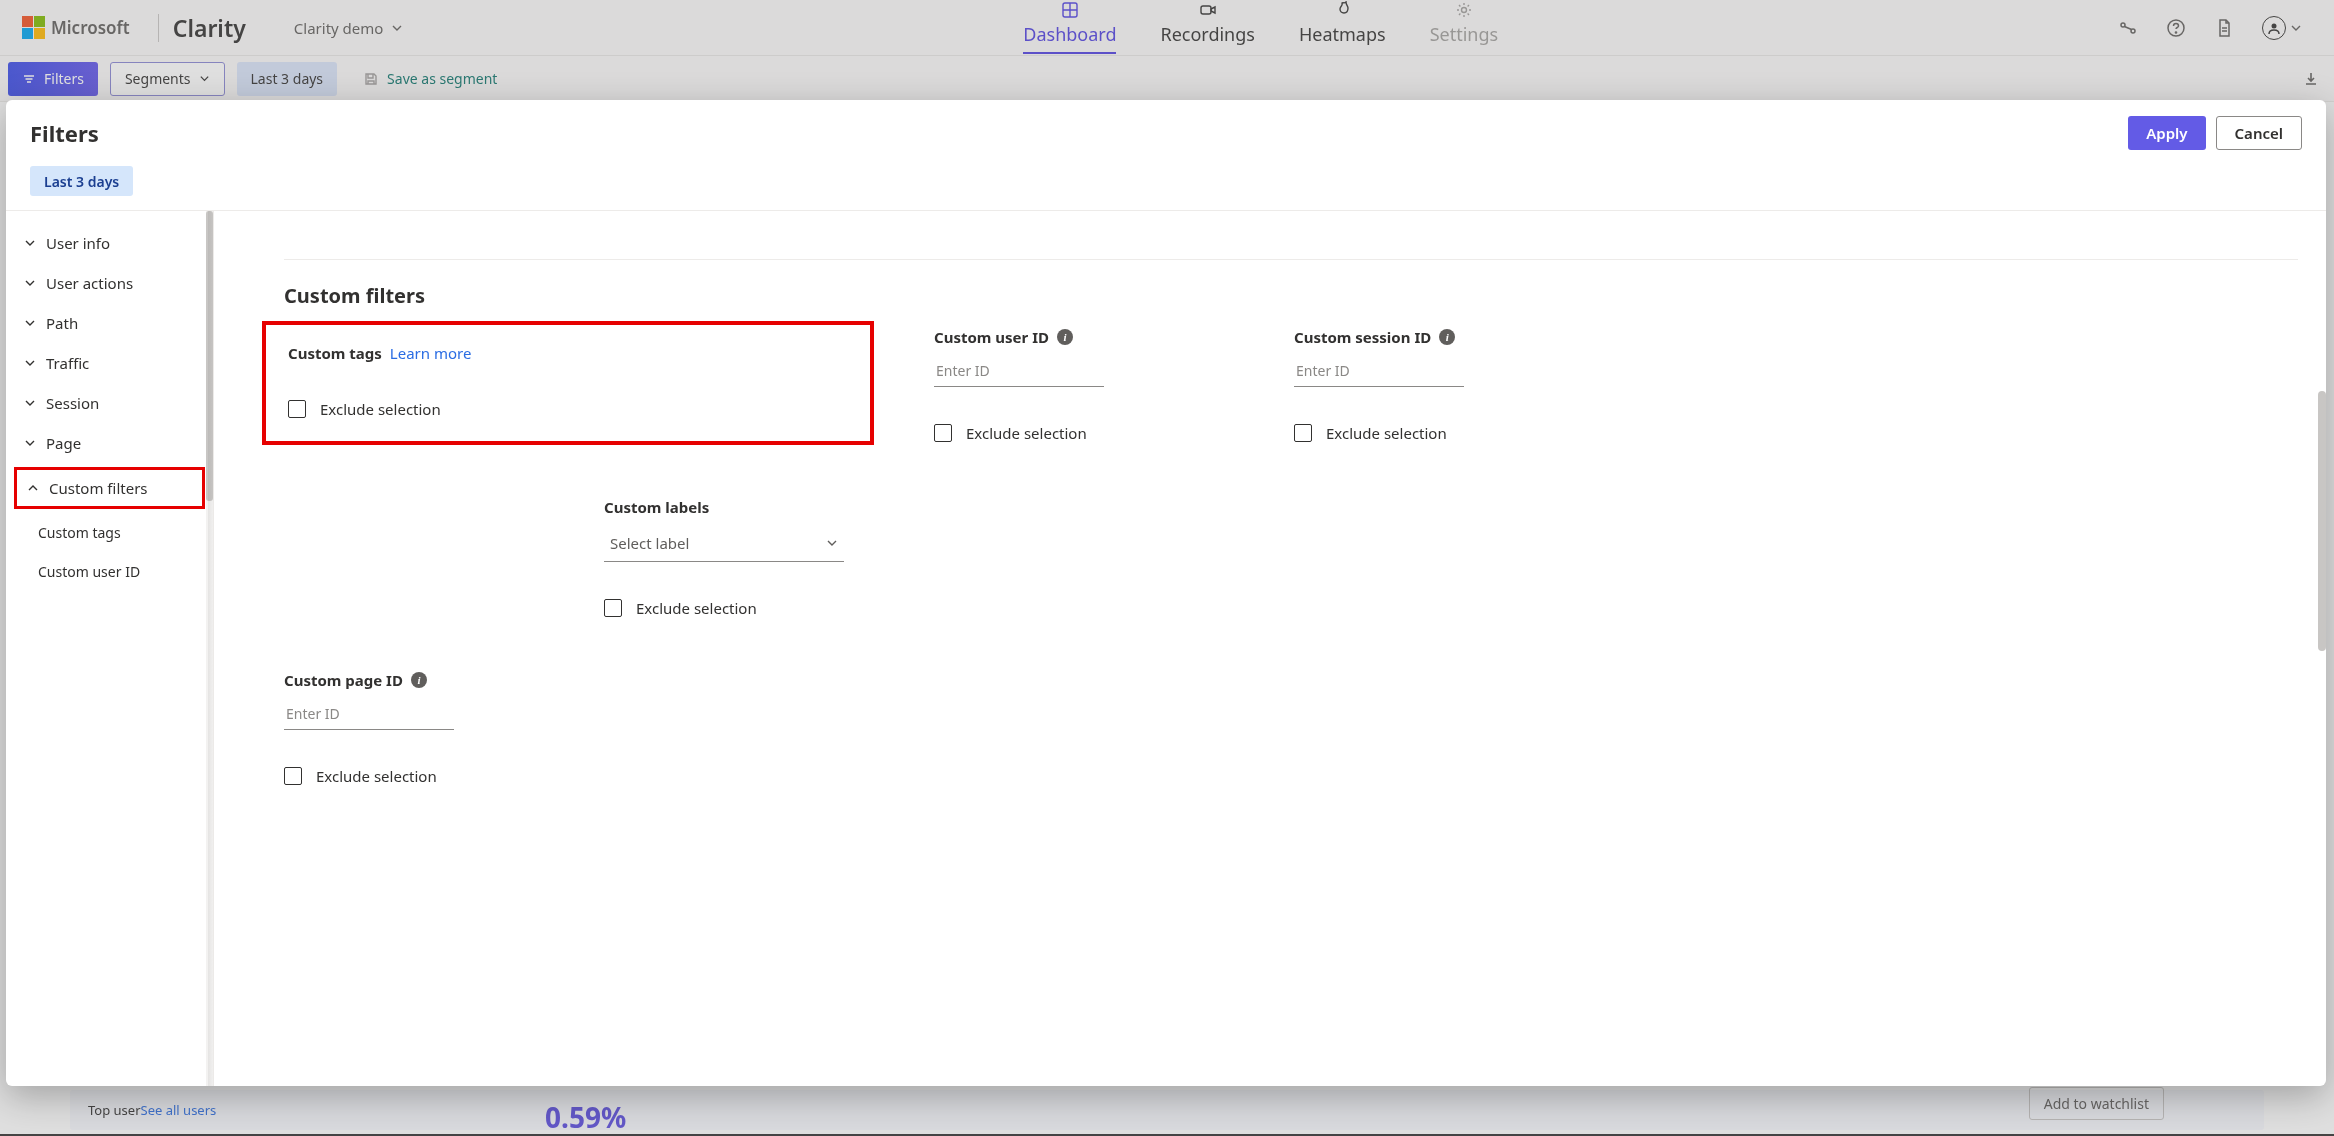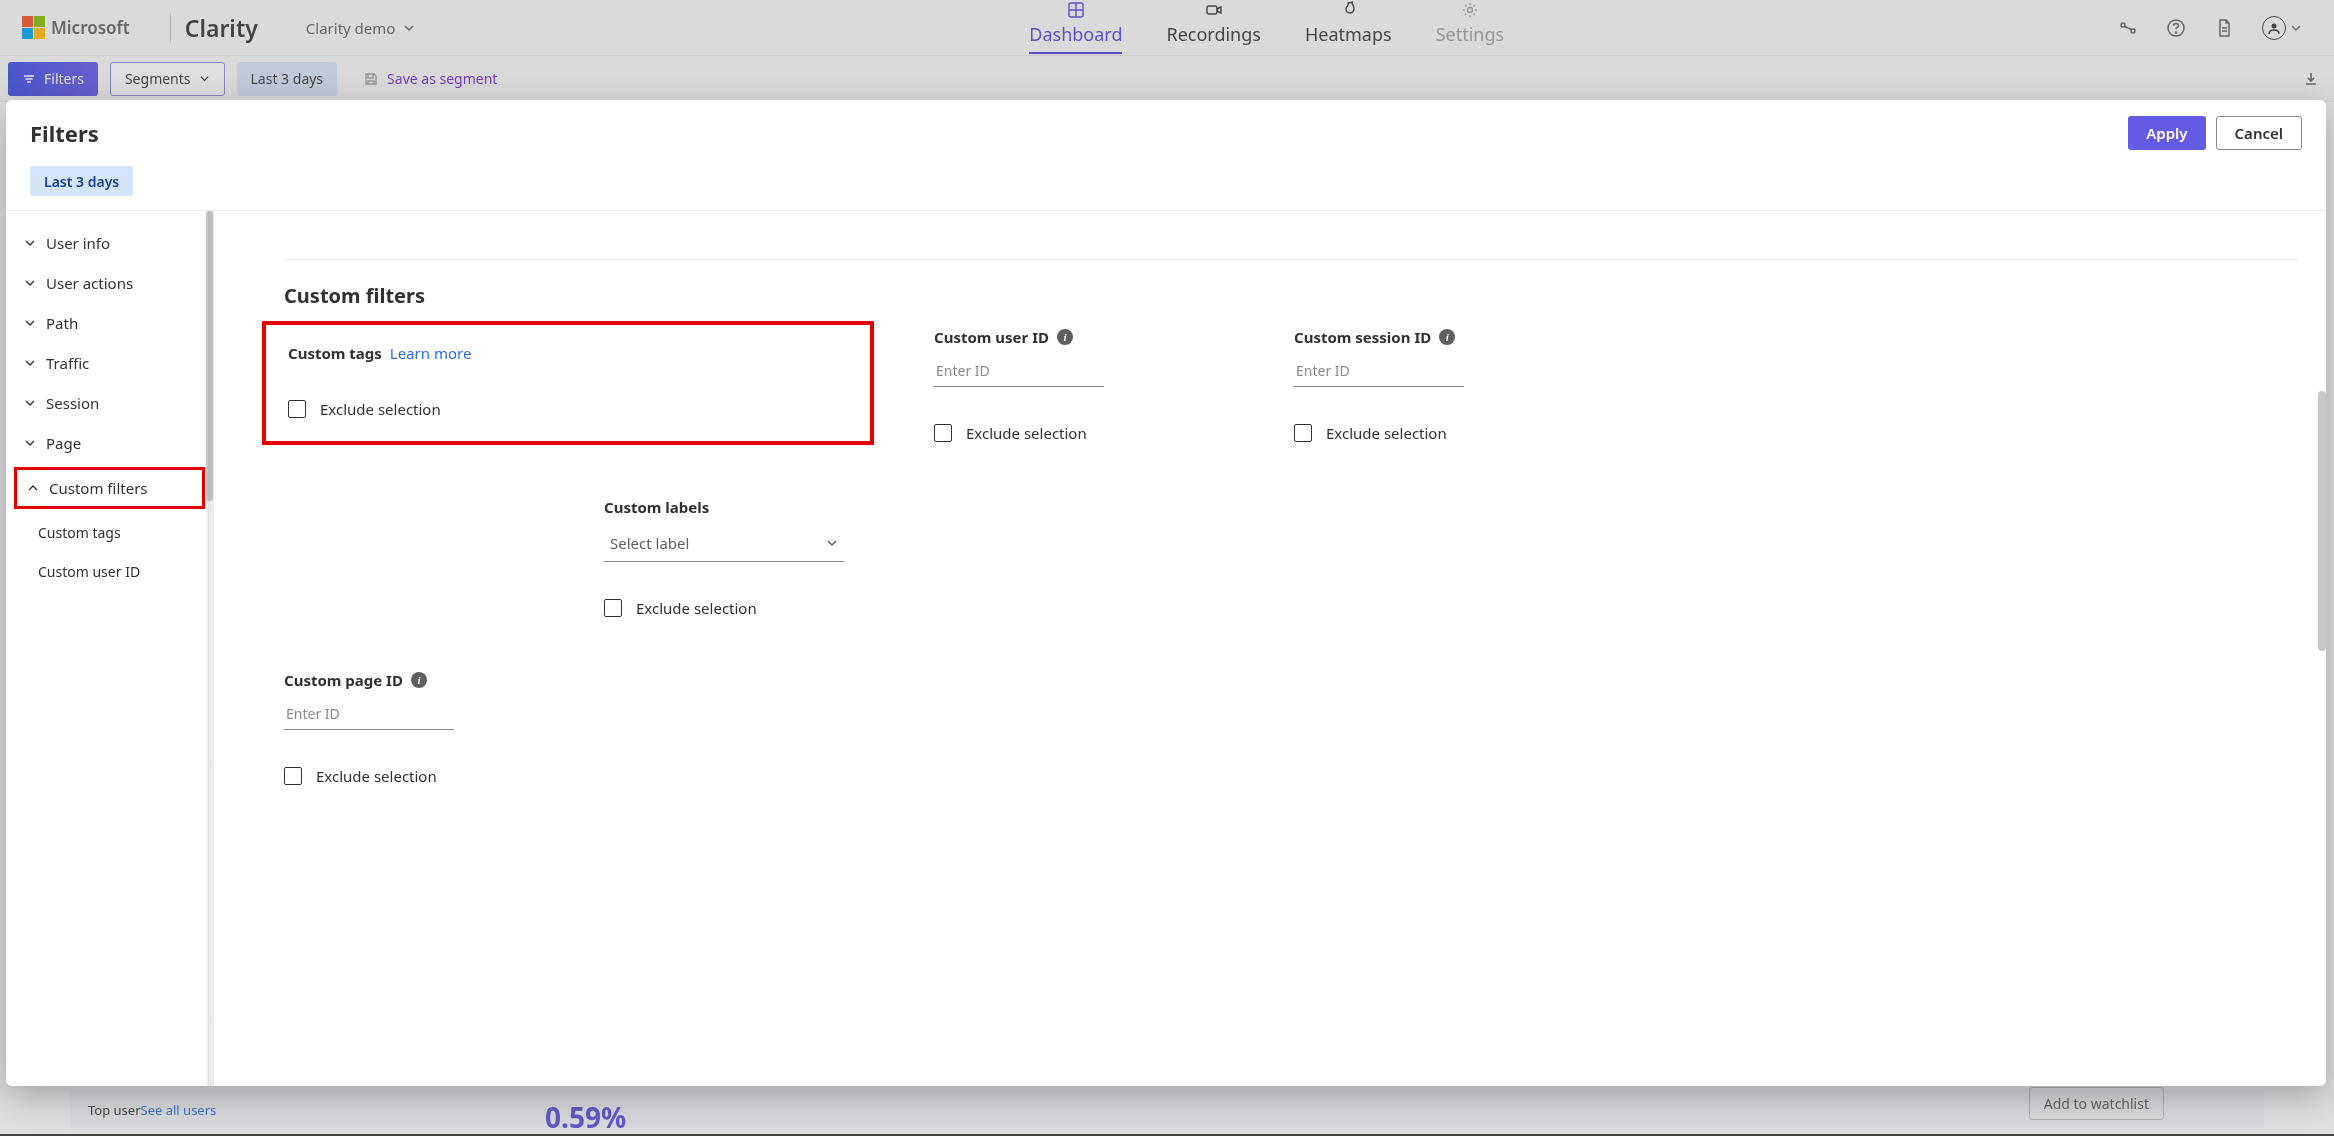"Microsoft" .ms-wordmark { margin-right: 26px -> 14px }
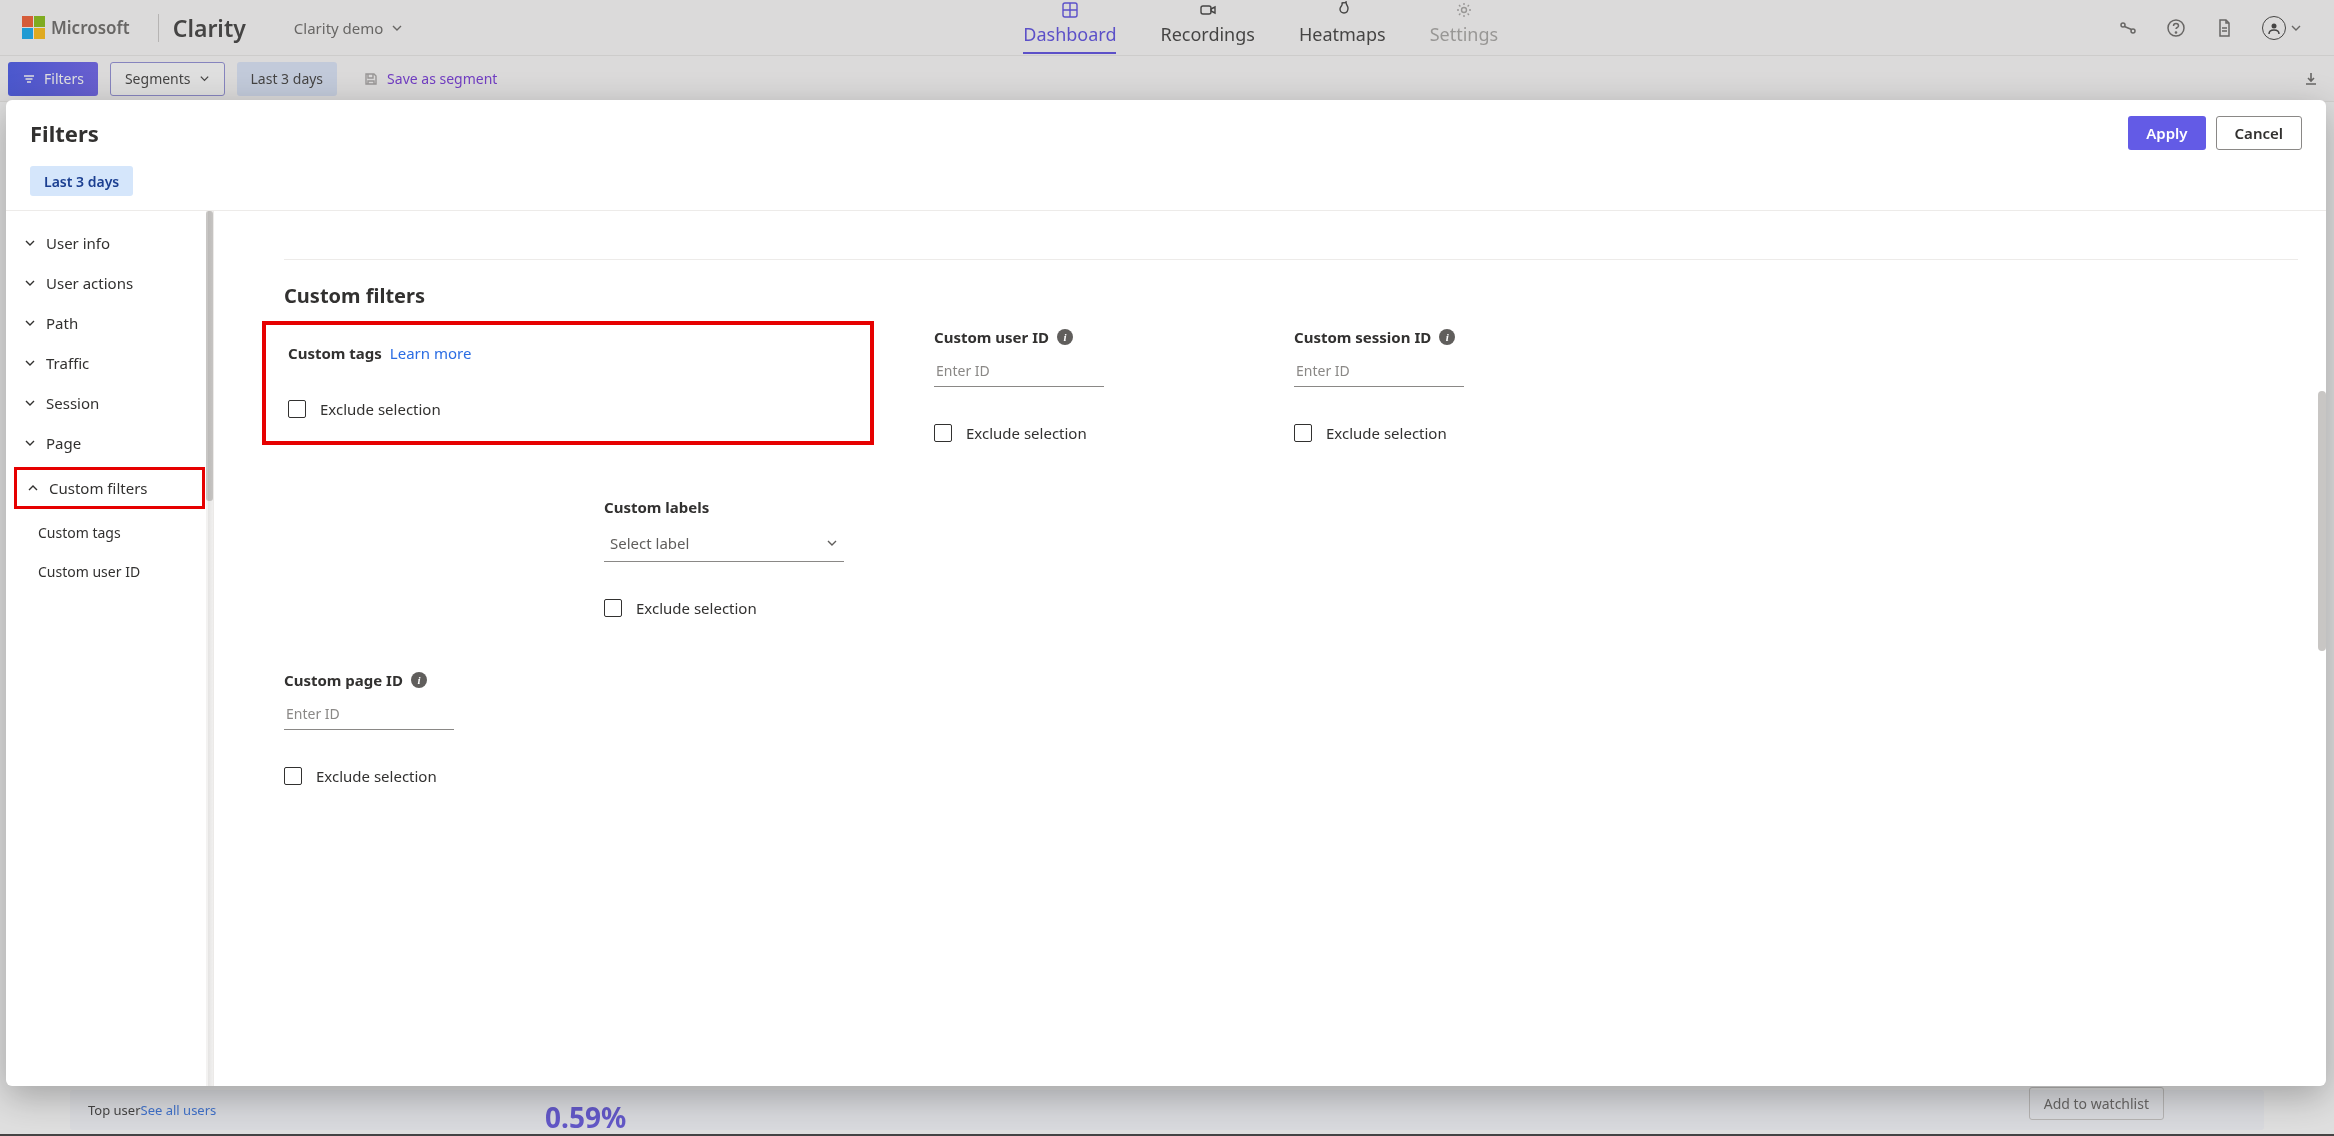"Save as segment" .pill.ghost { color: #6d28d9 -> #0f766e }
